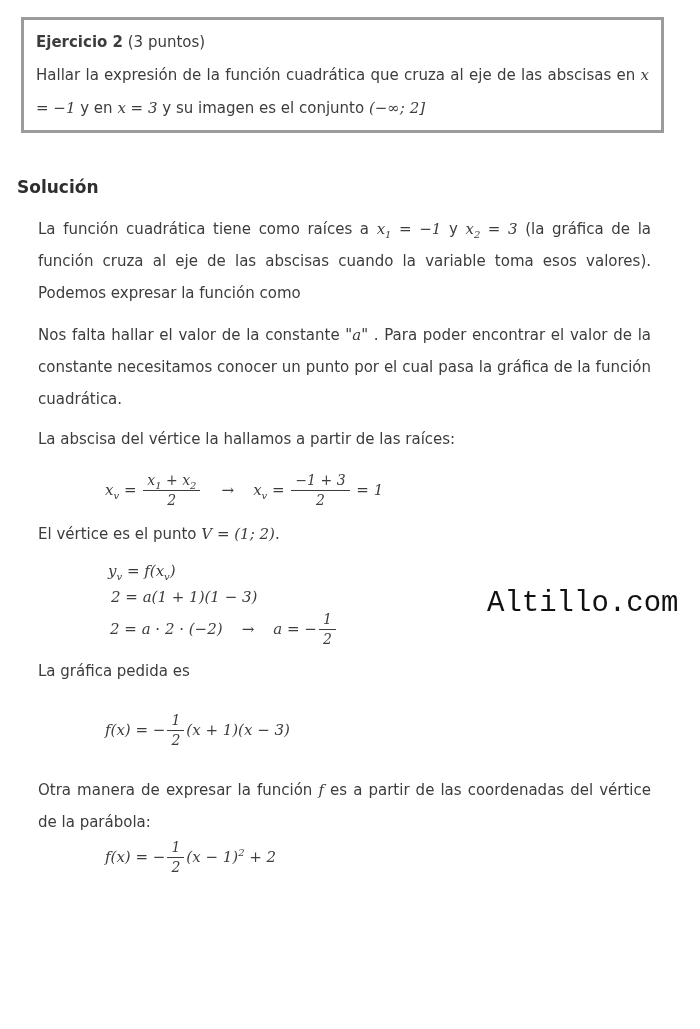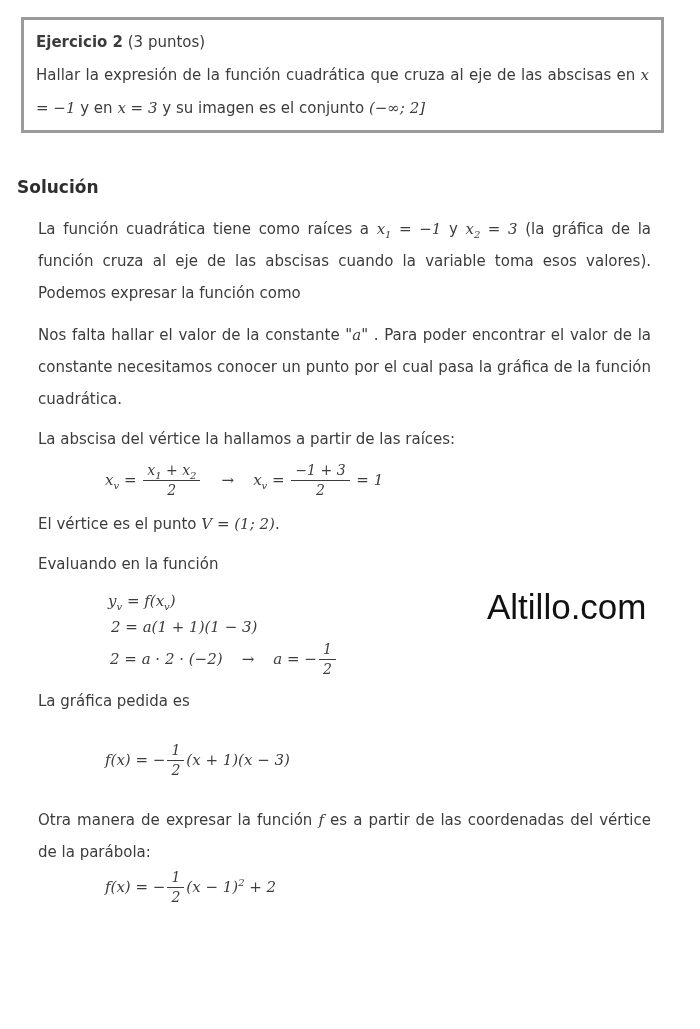"xv = → x =" .f2 { margin-top: 6px -> 16px }
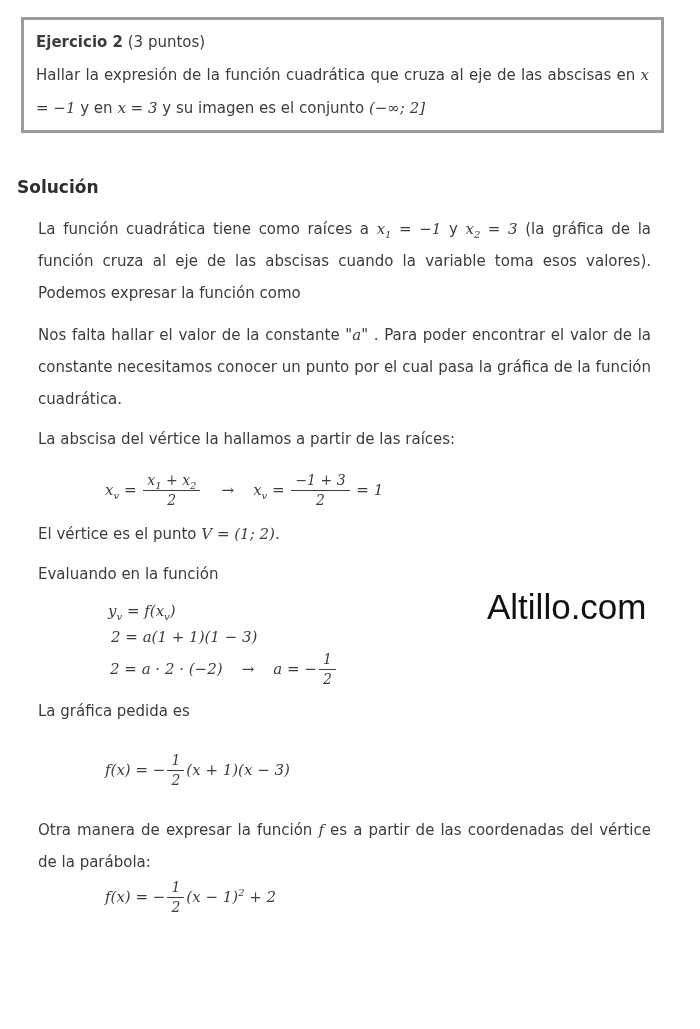"Evaluando en la función" p.para { html: <p>Evaluando en la función</p> -> none }
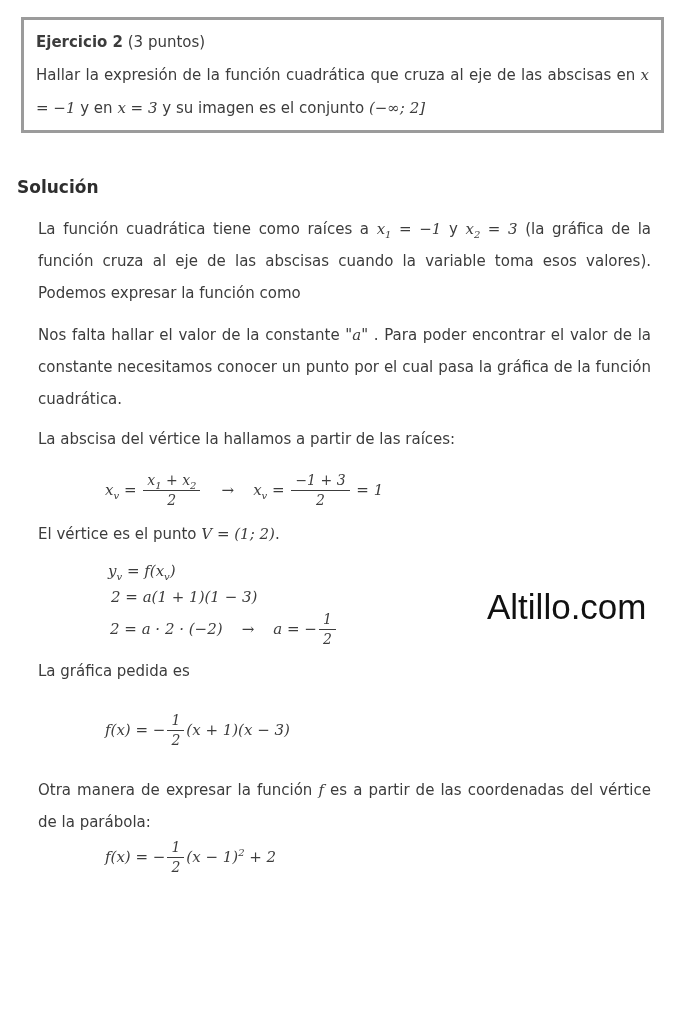"Altillo.com" .watermark { font-family: Liberation Sans, sans-serif -> Liberation Mono, monospace; font-size: 35px -> 29px }
